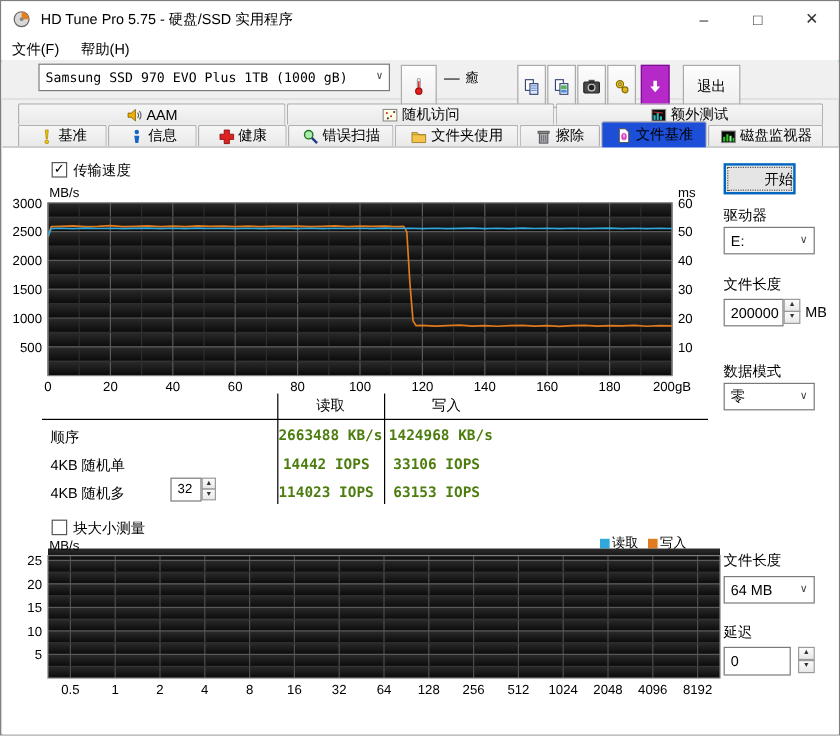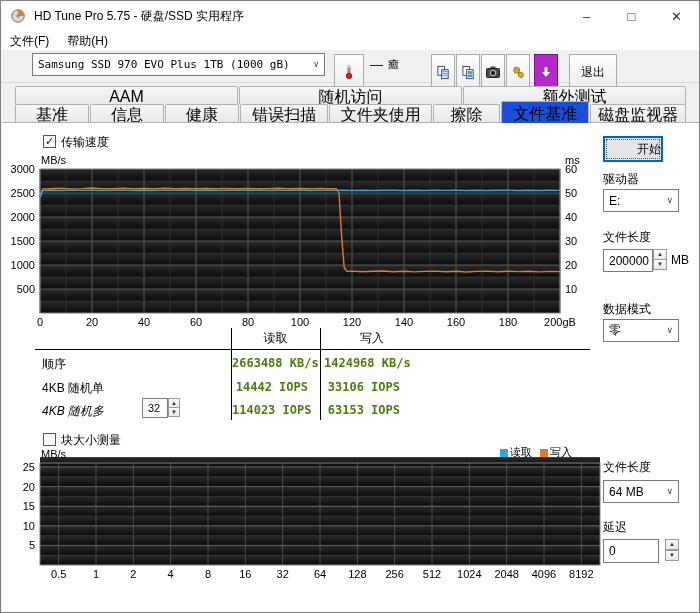"AAM" .tab { flex-direction: column -> none; font-size: 16px -> 12px }
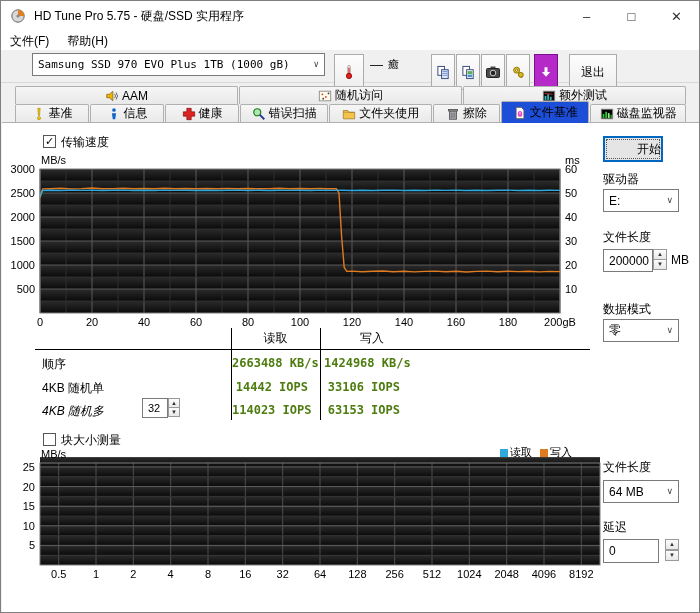"4KB 随机多" div.lbl { font-style: italic -> none }
